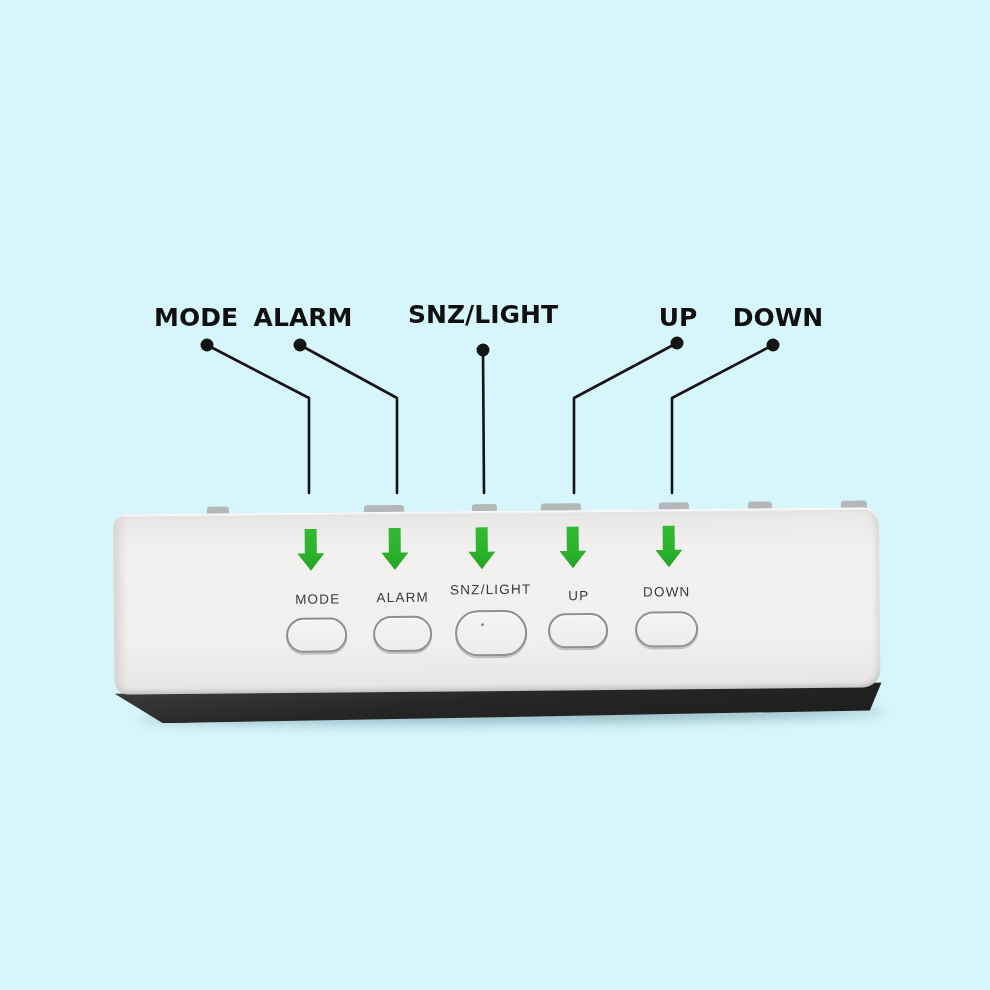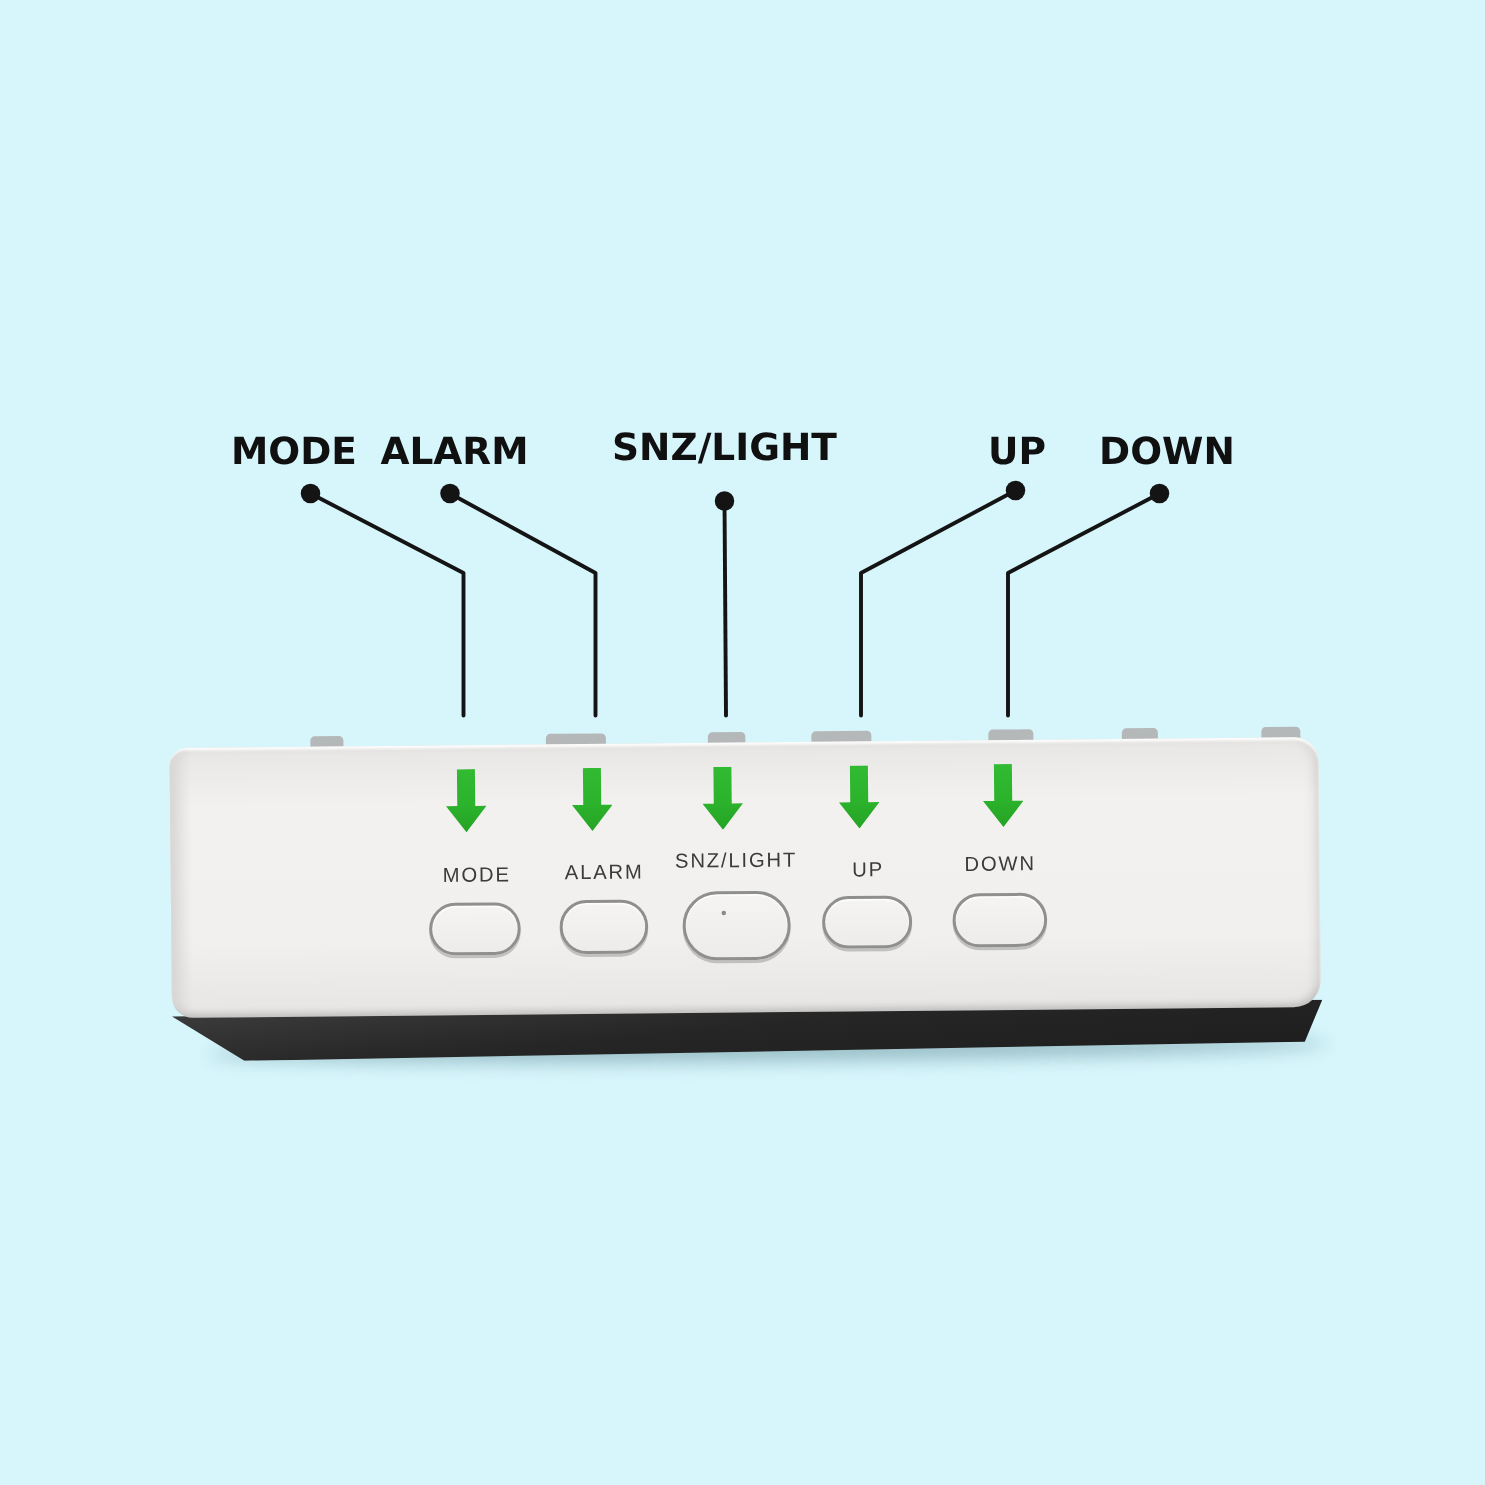"MODE" .stage { top: 0 -> 16px }
